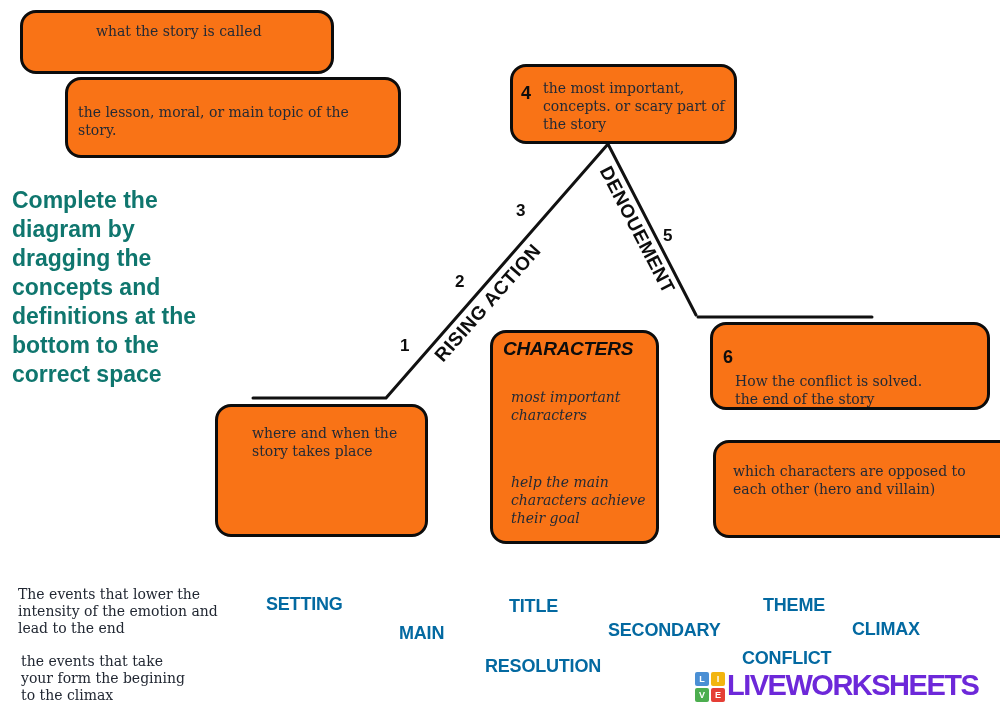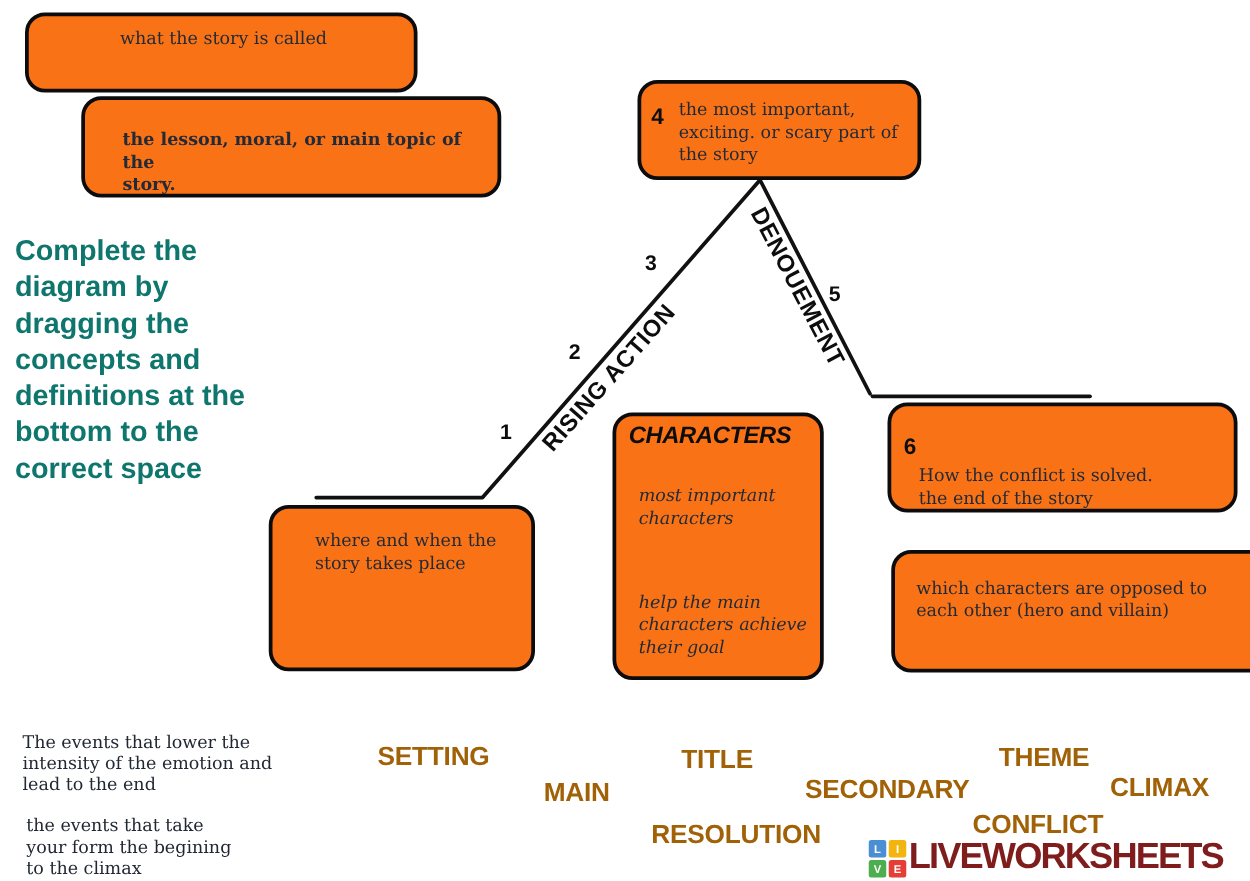"the most important," div.deftext { text: exciting -> concepts }
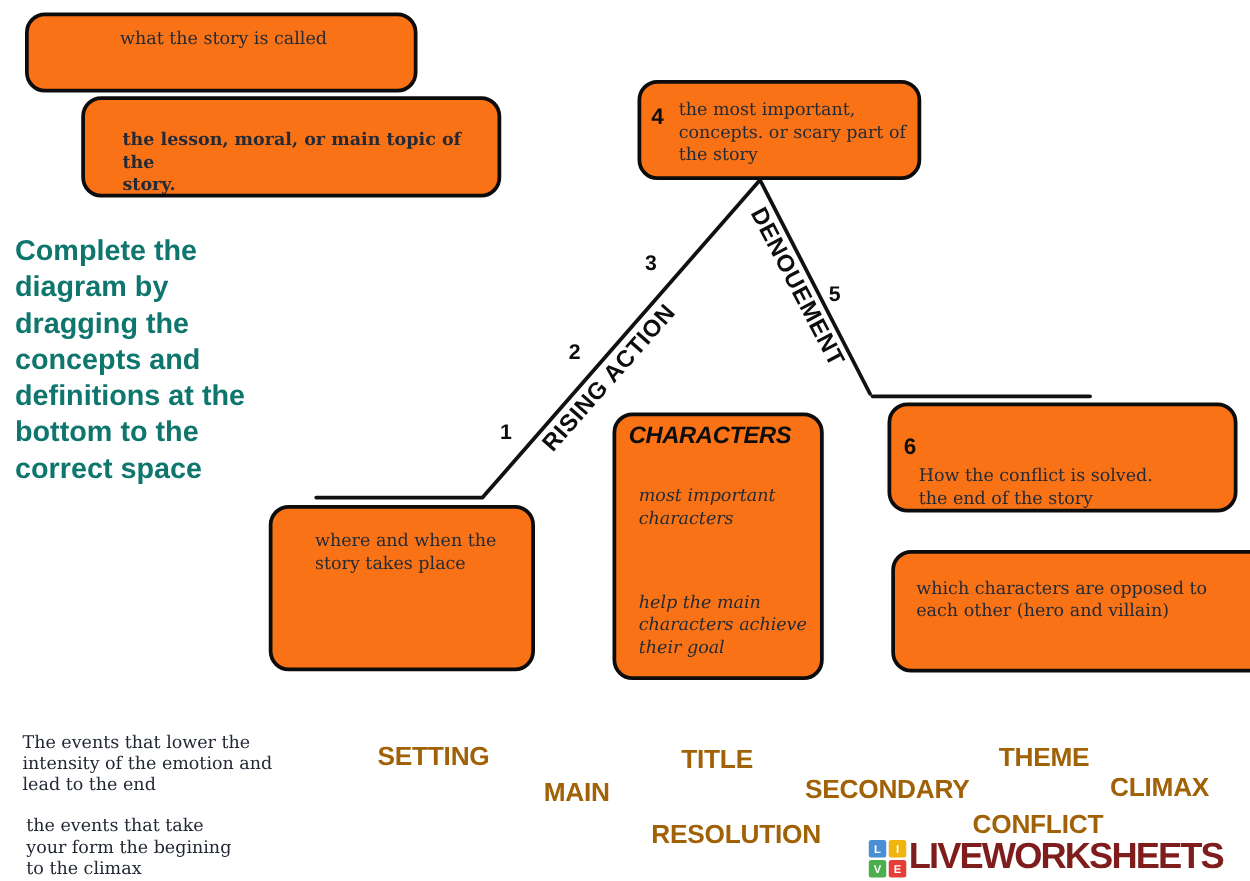"the lesson, moral, or main" div.deftext { font-weight: bold -> none; left: 30px -> 10px }
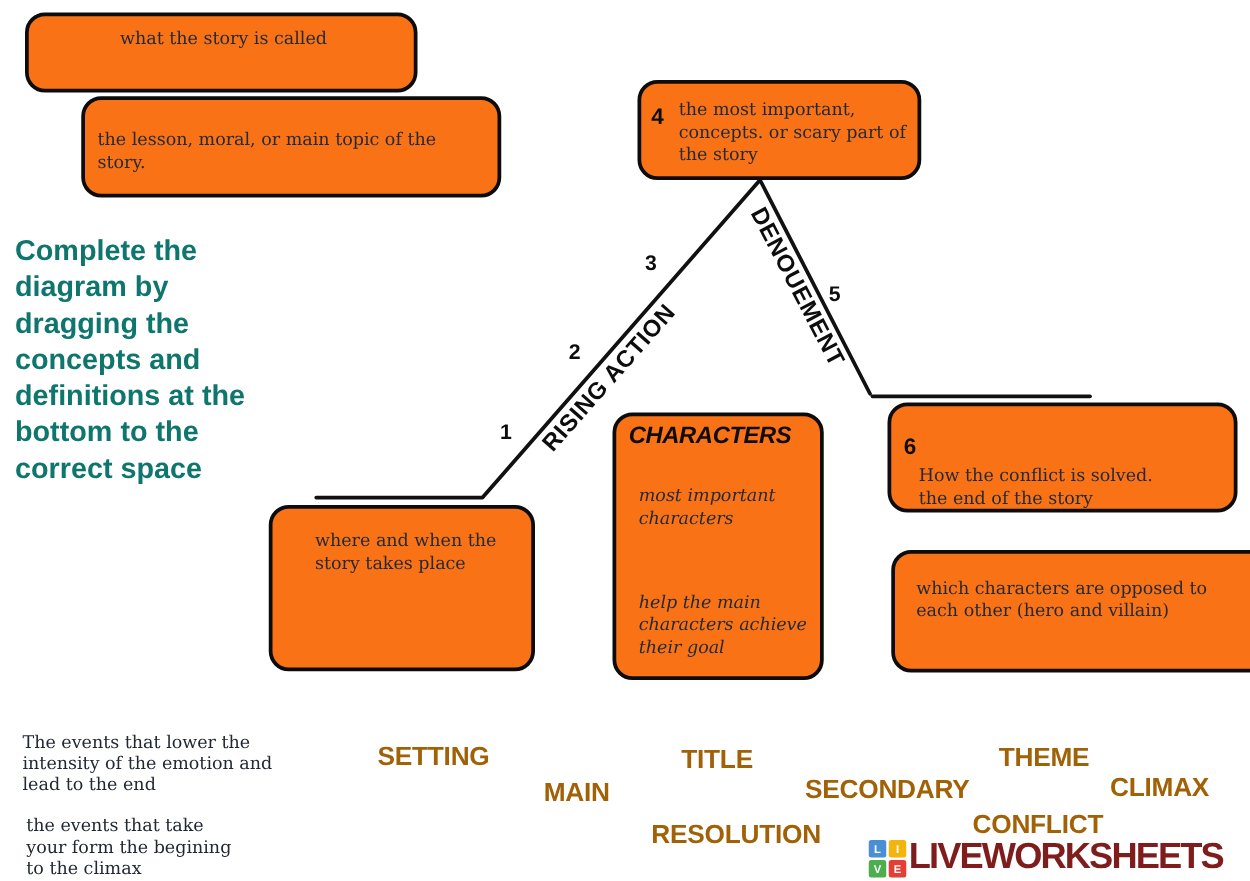"SETTING" .bank-word { color: #a16207 -> #0369a1; font-size: 21px -> 18px; margin-left: 36px -> none }
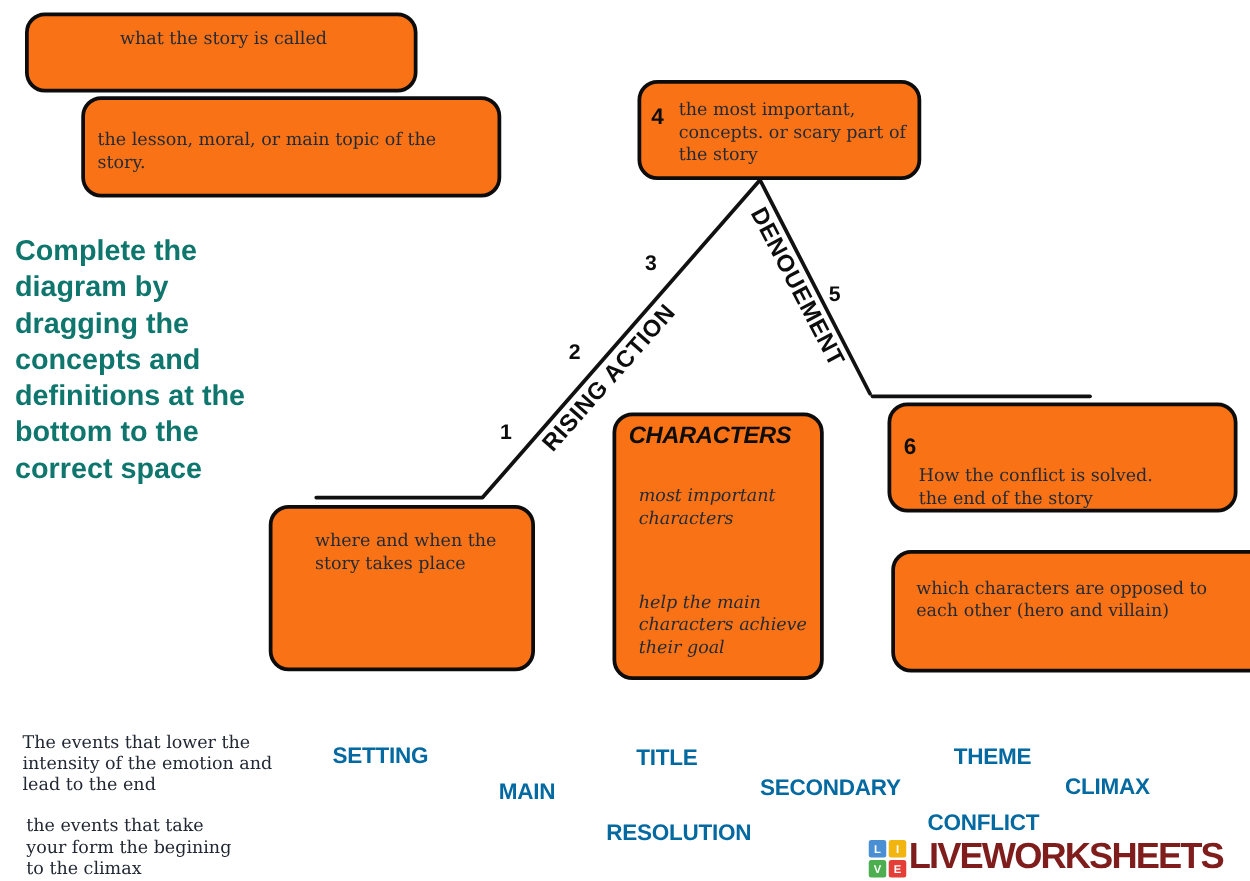"LIVEWORKSHEETS" div.logo-text { color: #7f1d1d -> #6d28d9 }
